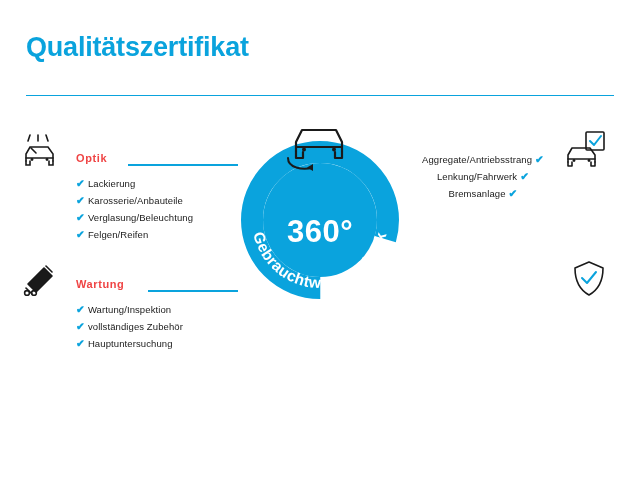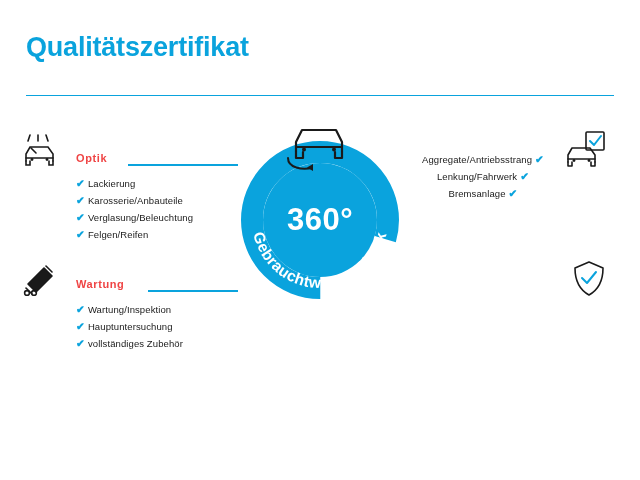"360°" .badge-360 { top: 4px -> 16px }
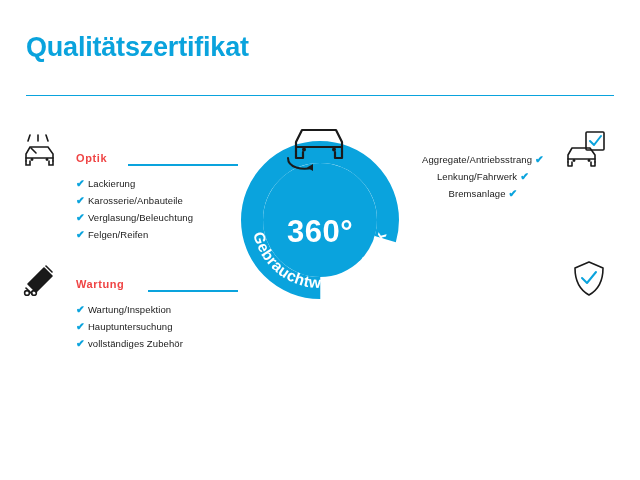"✔ Hauptuntersuchung" div.item { order: before "✔ vollständiges Zubehör" -> after "✔ vollständiges Zubehör" }
